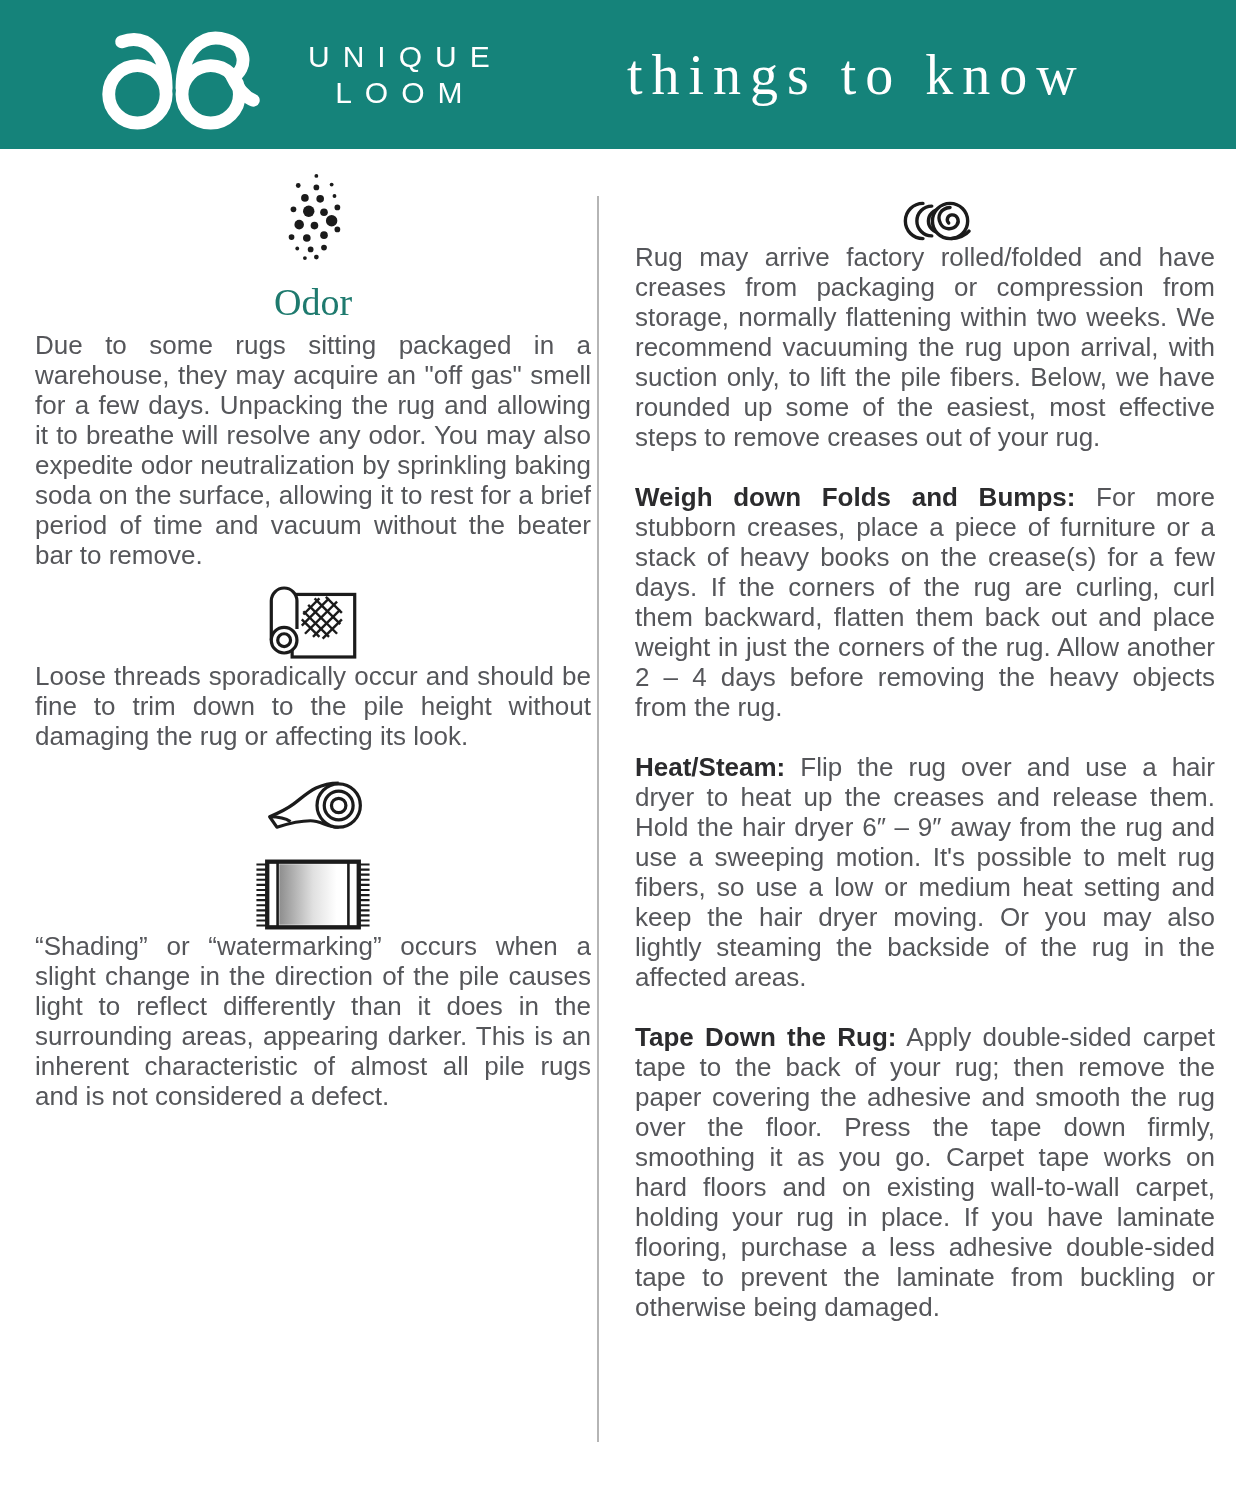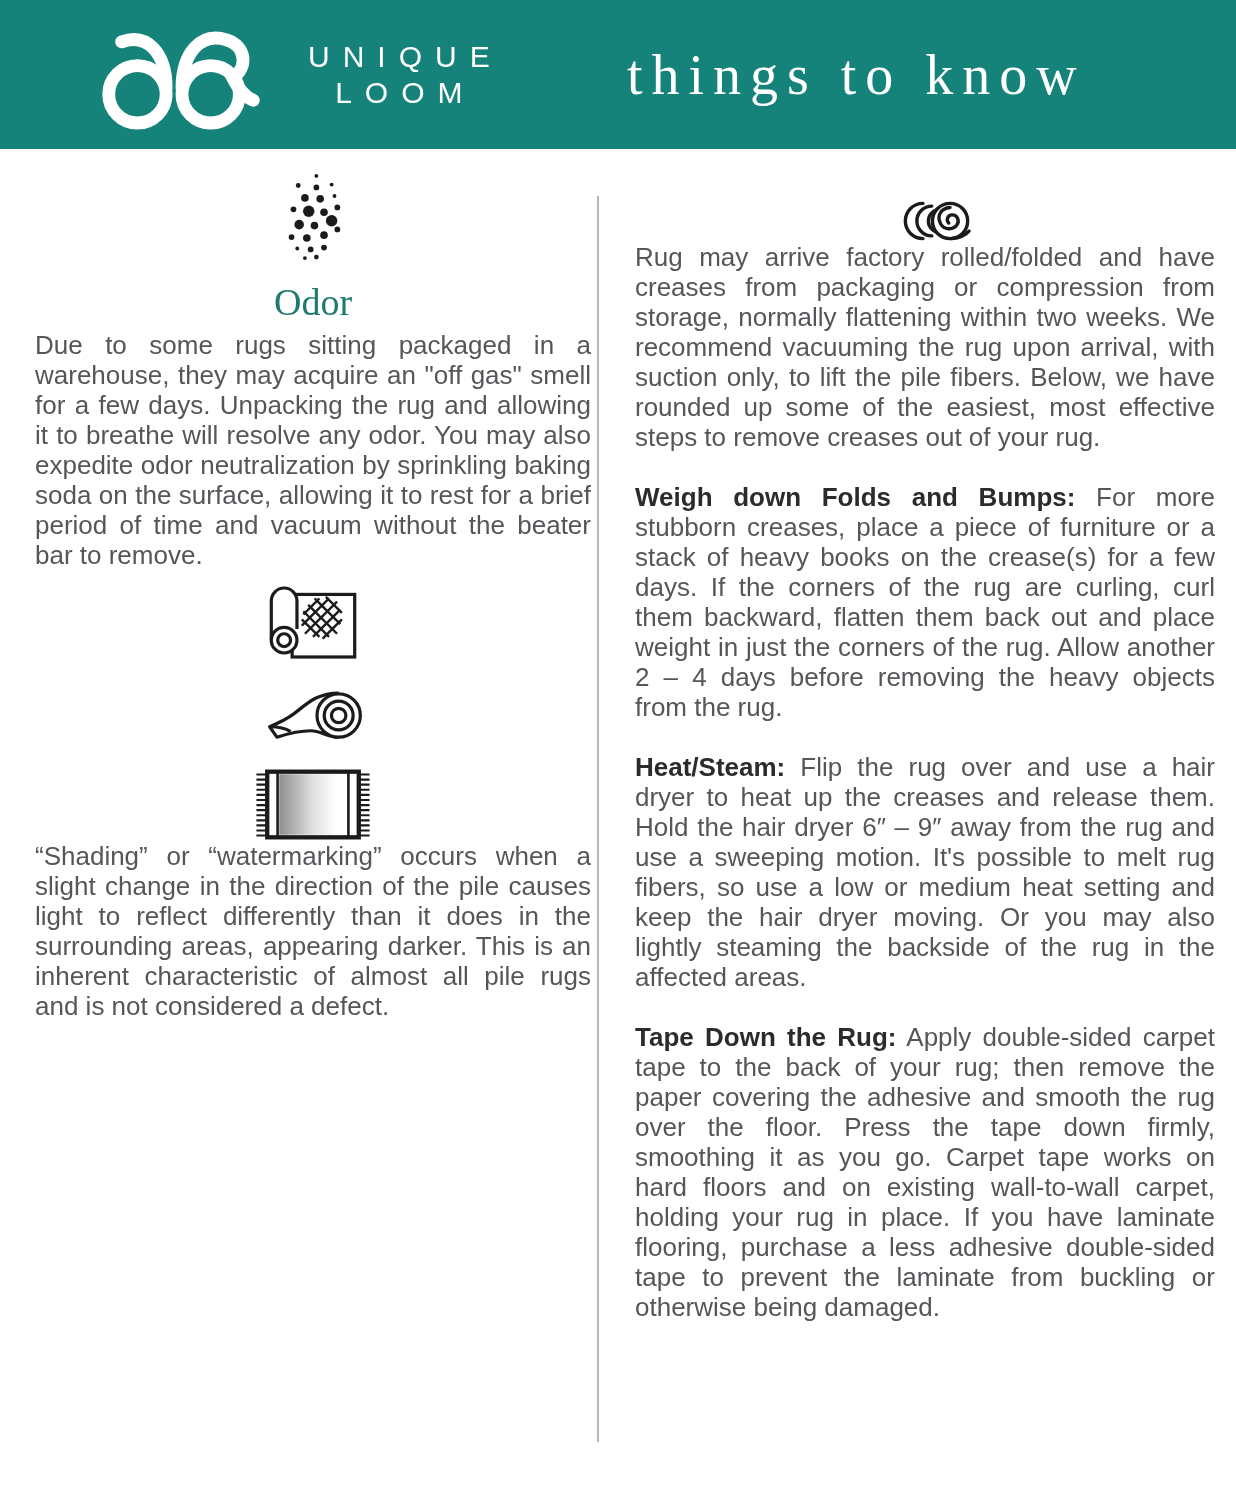"Loose threads sporadically occur and" p.body-text { html: none -> <p>Loose threads sporadically occur and should be fine to trim down to the pile height without damaging the rug or affecting its look.</p> }
